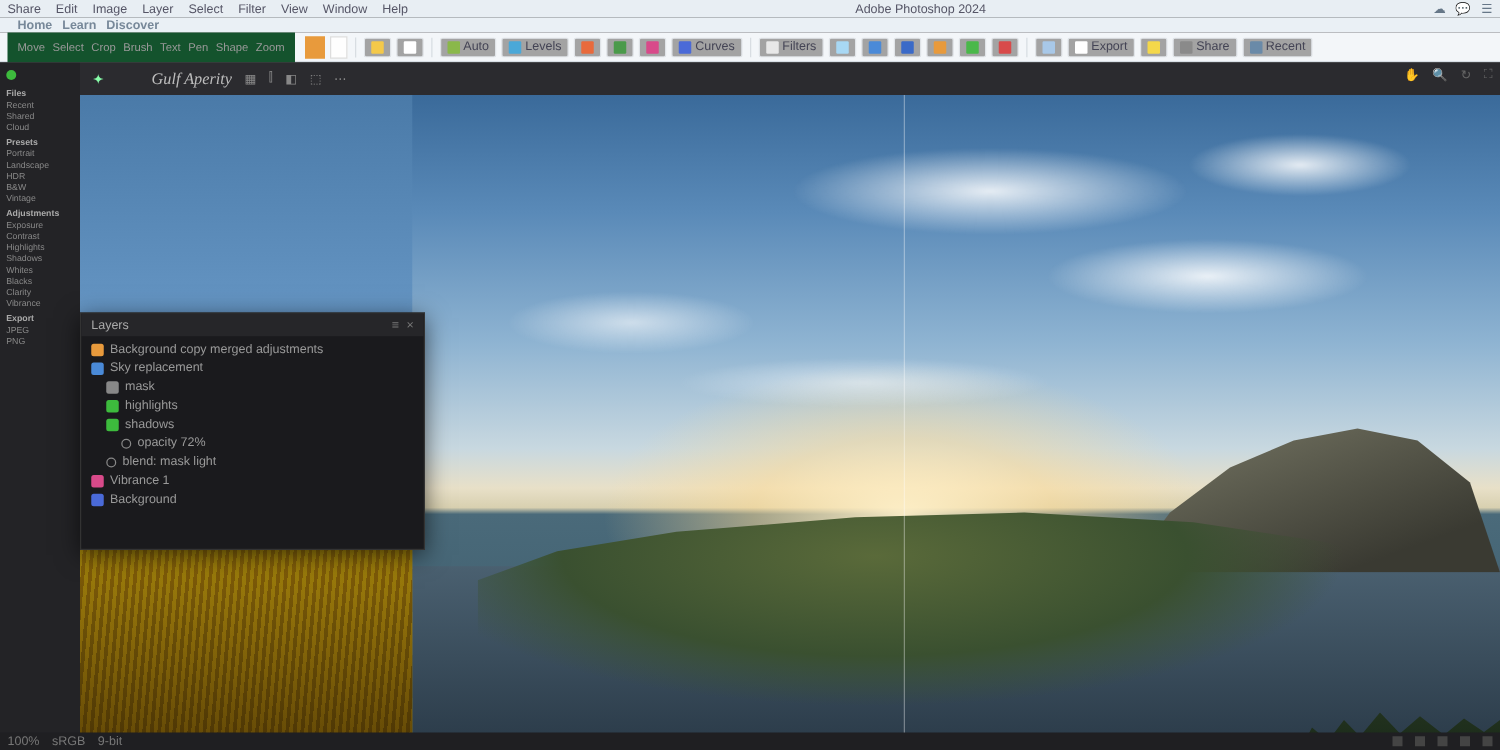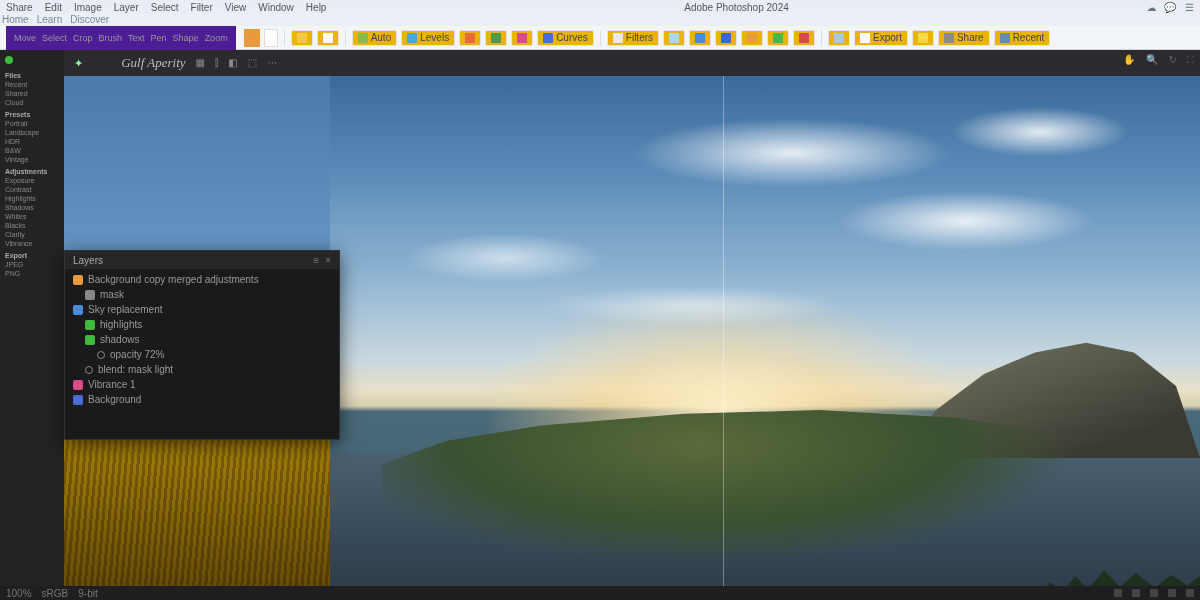"Home" .topstrip { align-items: flex-start -> center; font-weight: none -> bold; padding: 0 2px -> 0 14px }
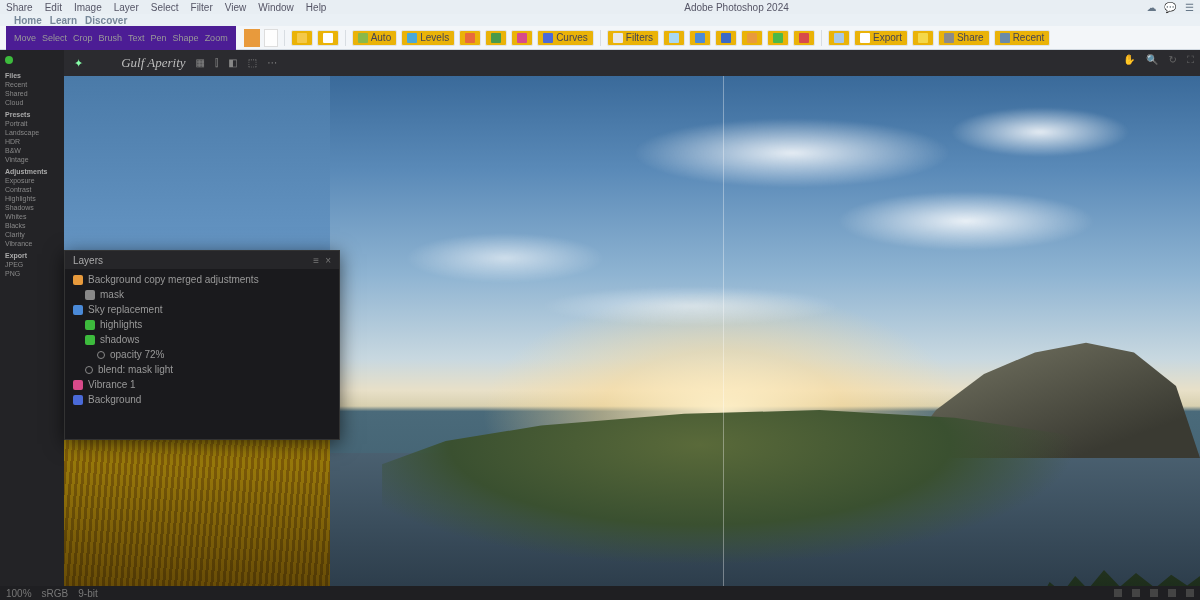"Move" .ribbon .dark-section { background: #4c1d95 -> #14532d }
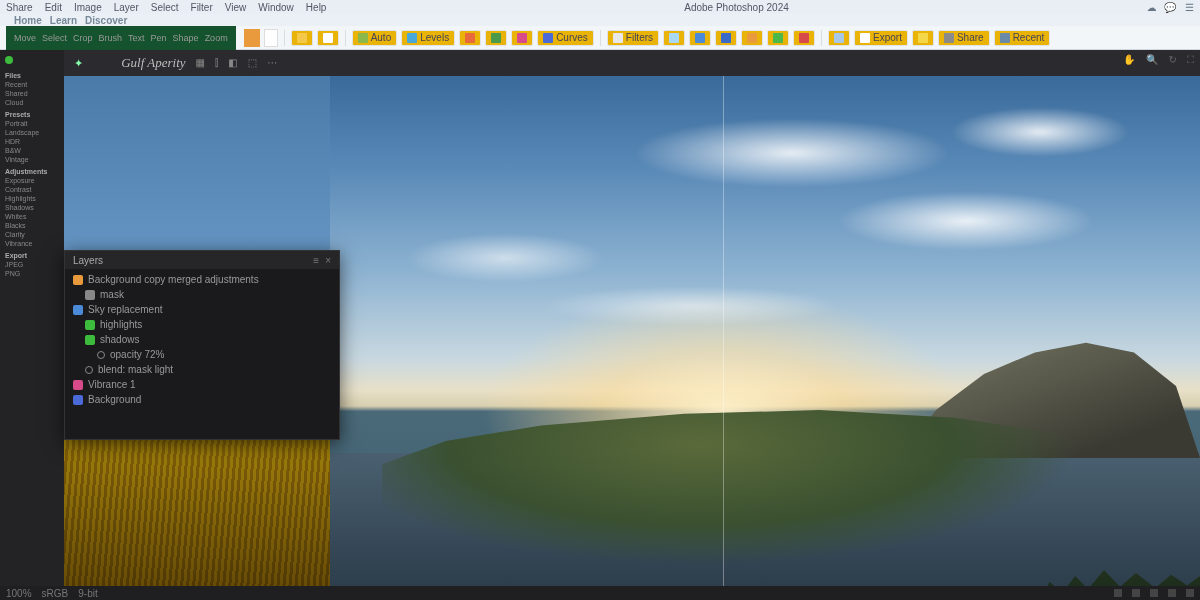"Auto" .ribbon .chip { background: #eab308 -> #a3a3a3 }
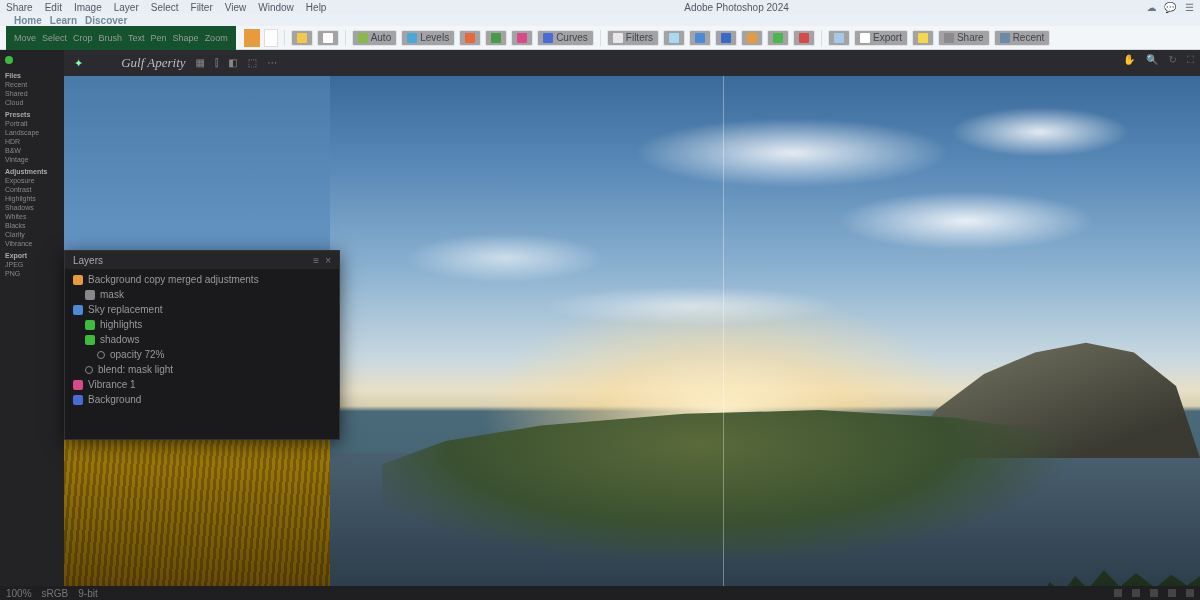"mask" div.layer-row { order: before "Sky replacement" -> after "Sky replacement" }
